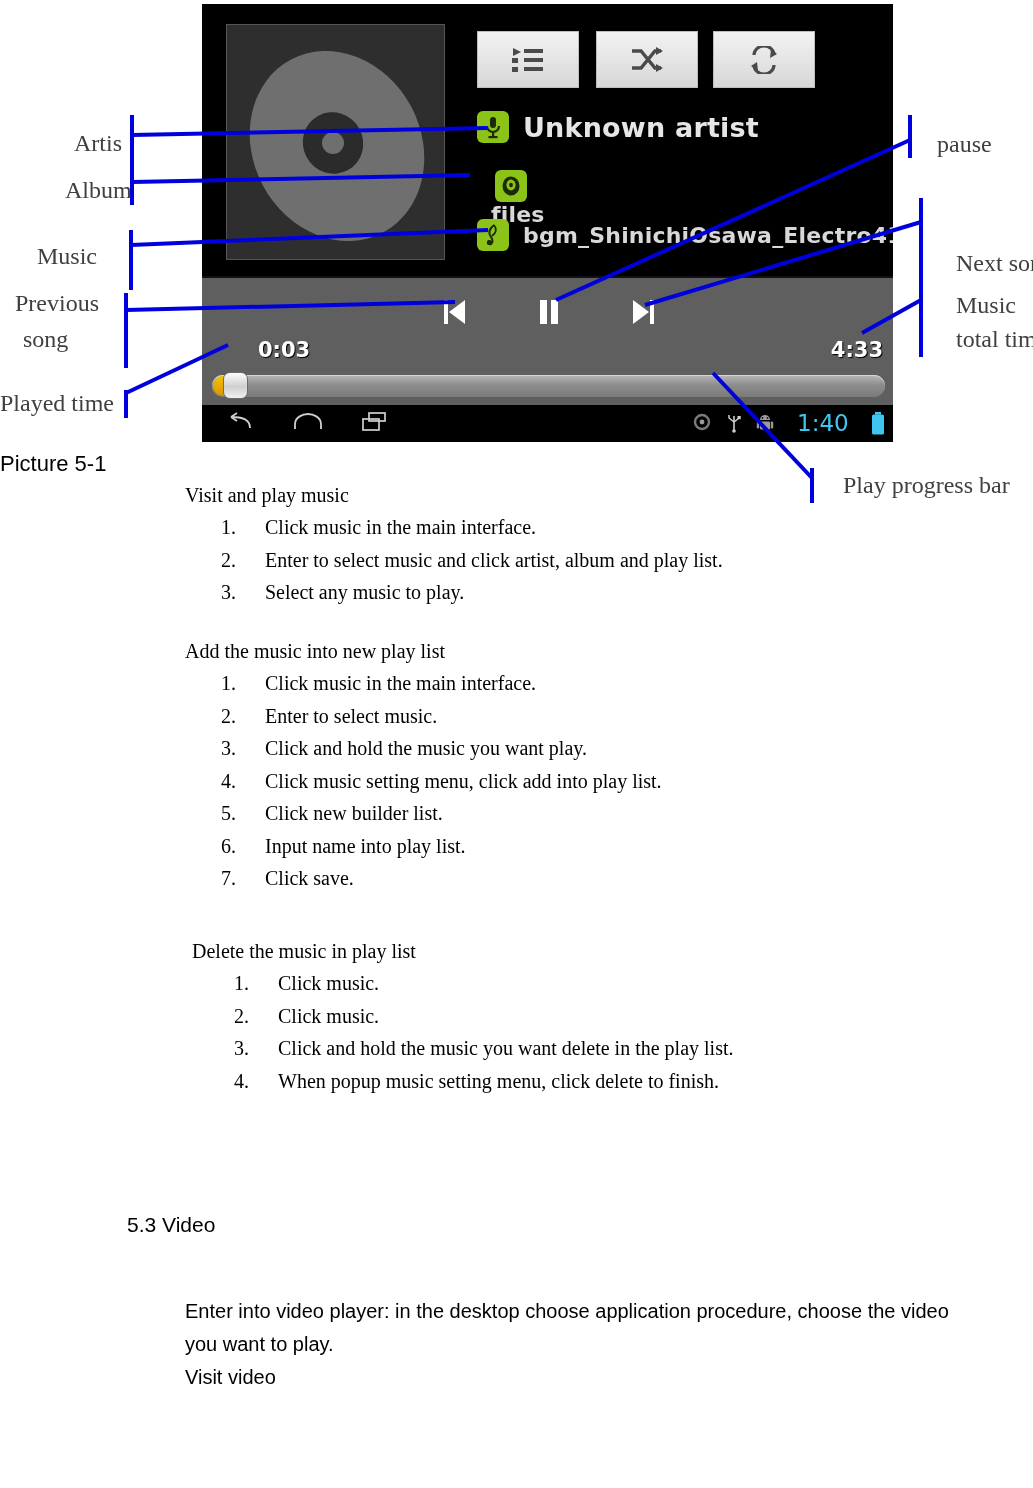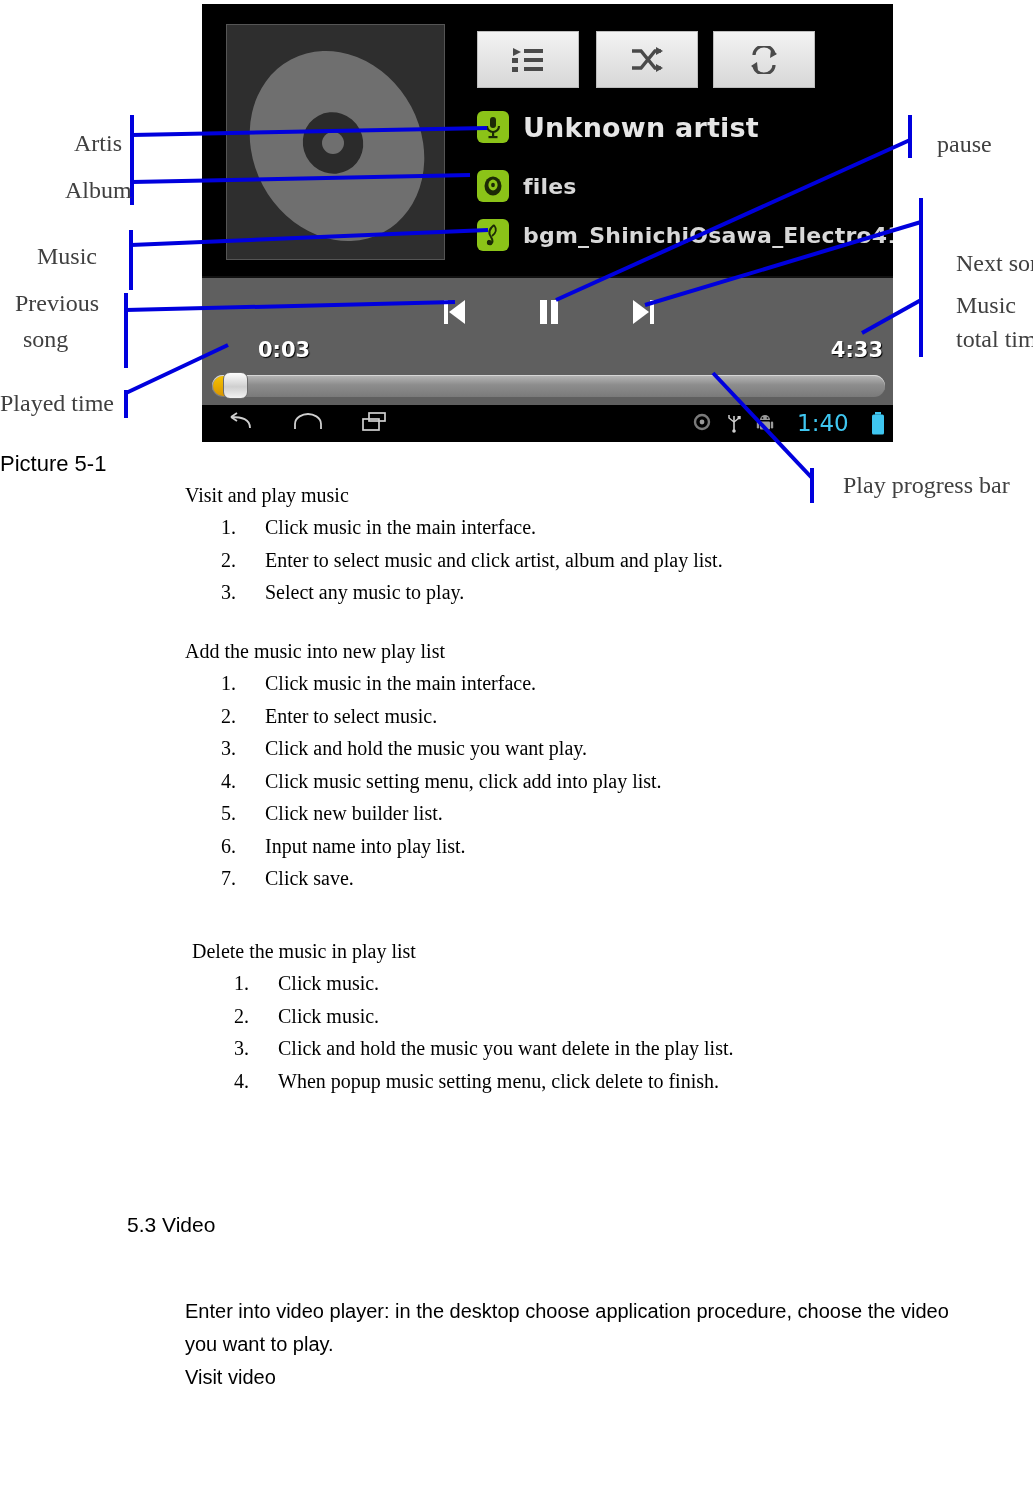"files" #meta-album { flex-direction: none -> column }
